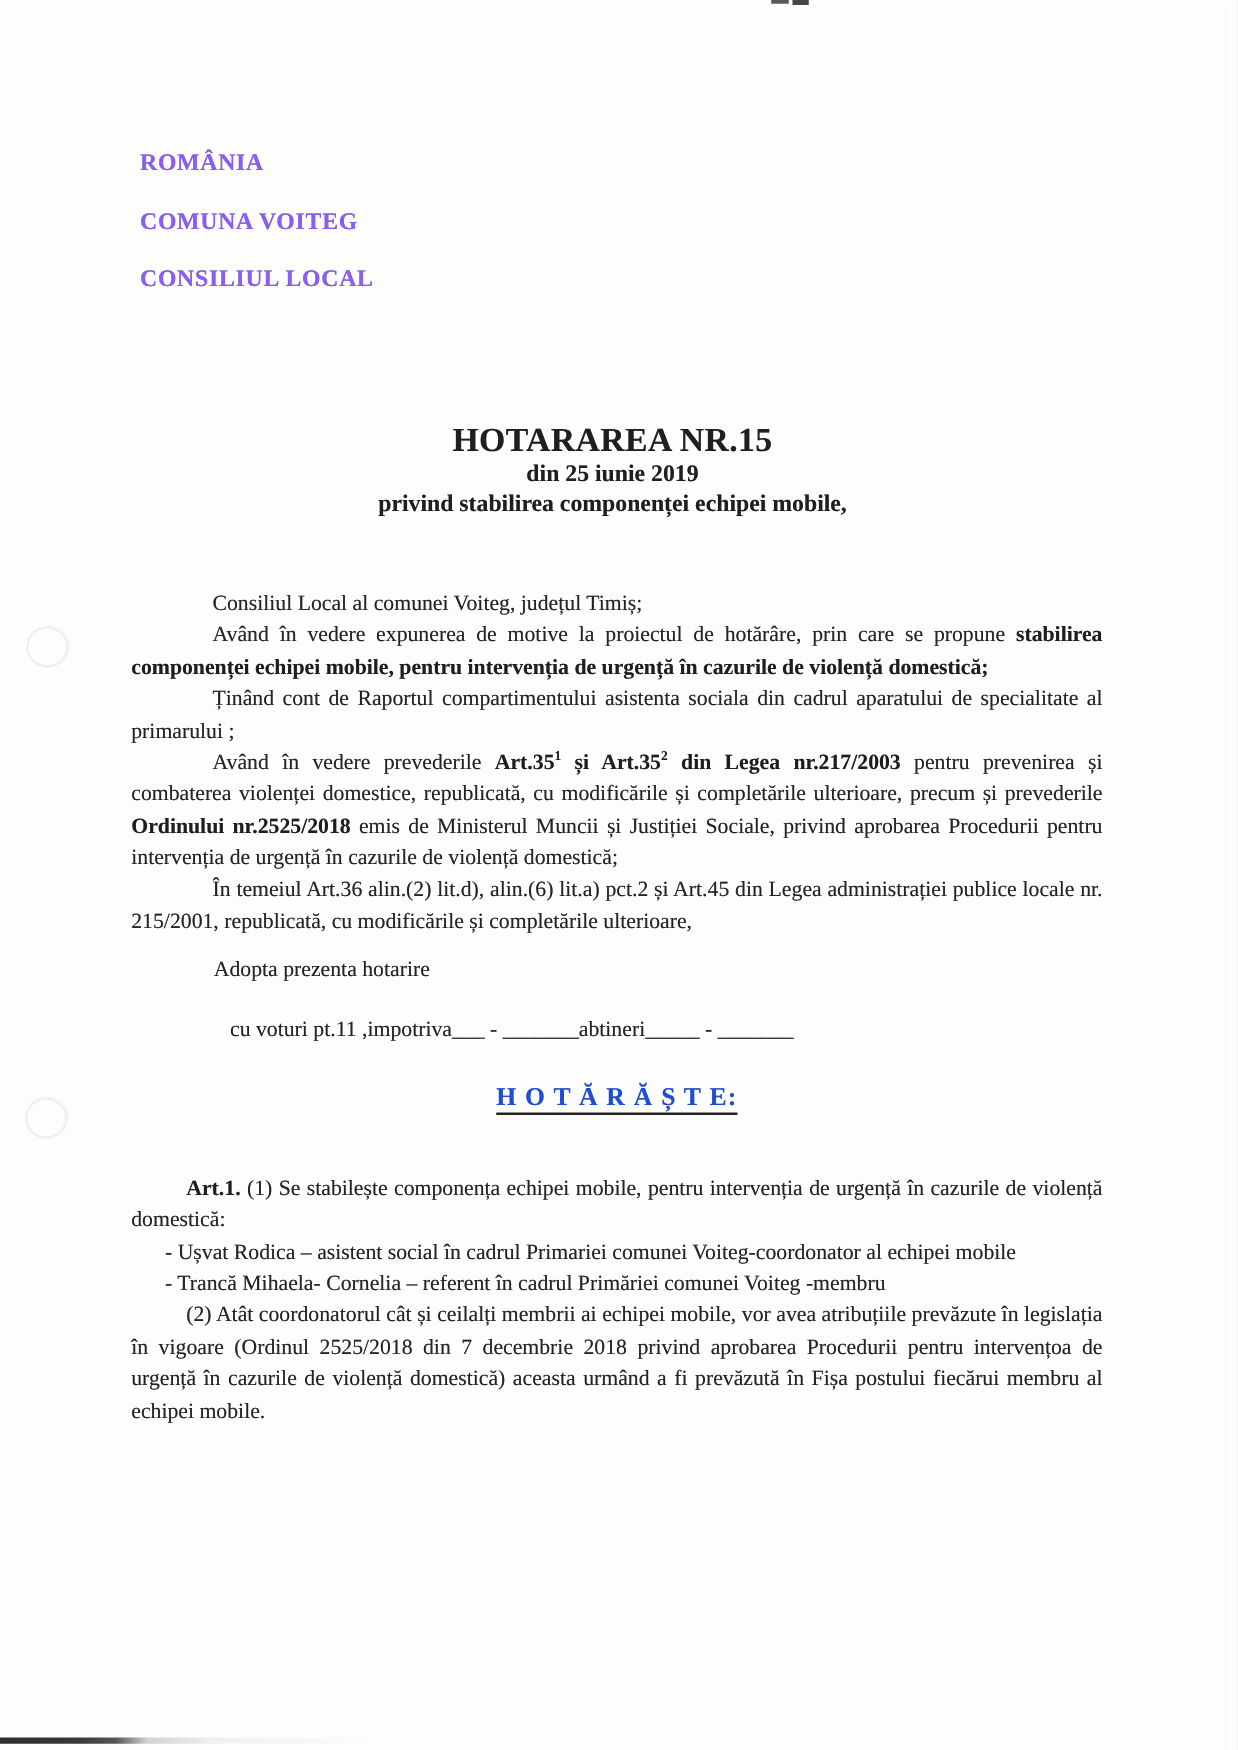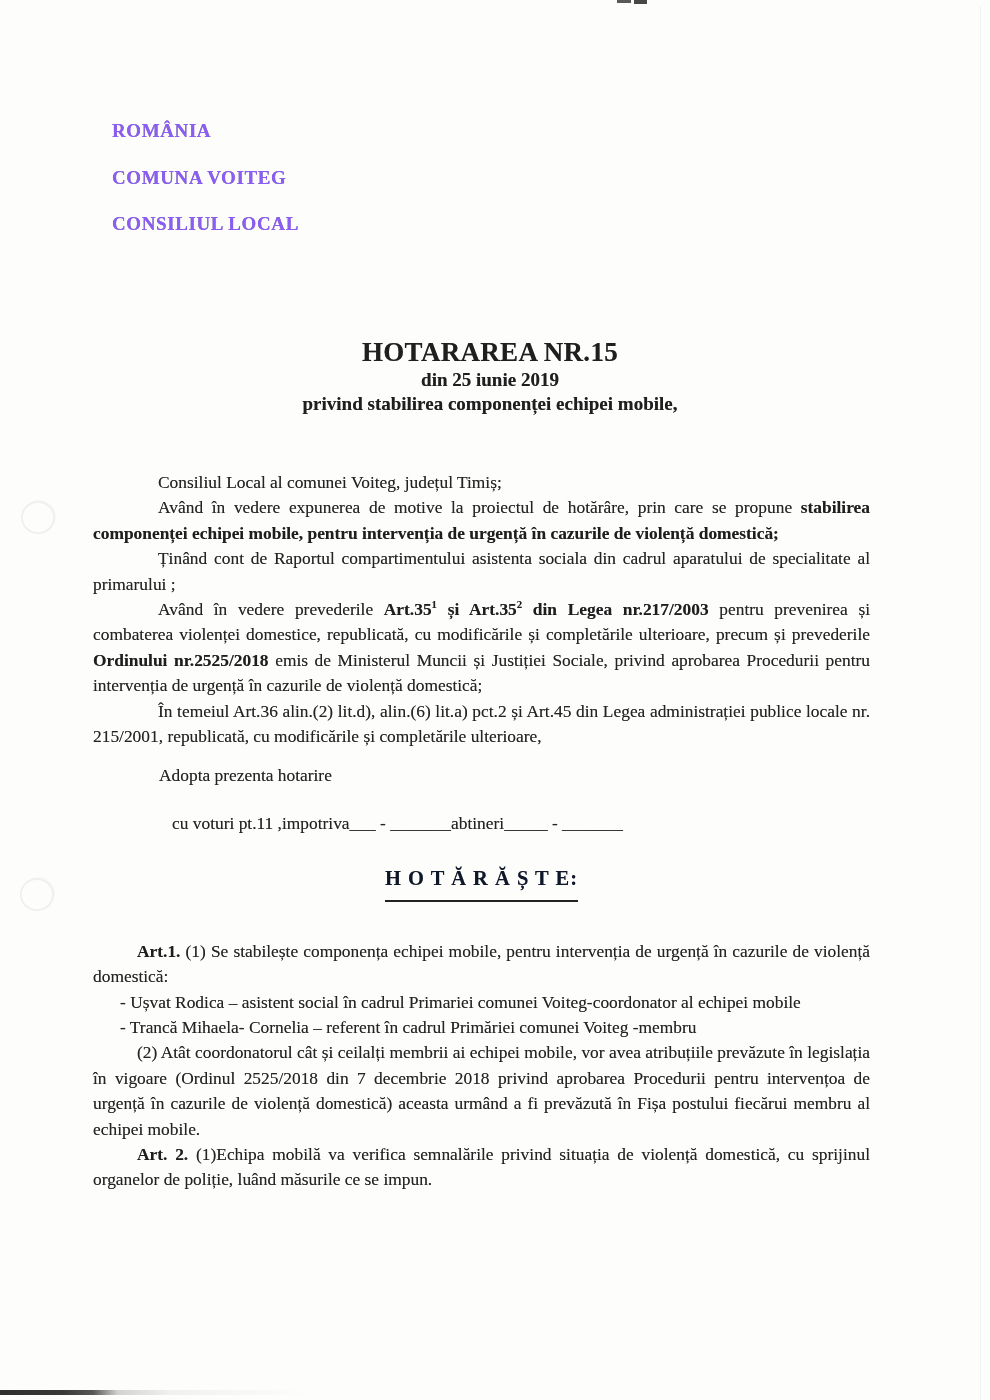"Consiliul Local al comunei Voiteg," .doc-body { left: 93px -> 105px }
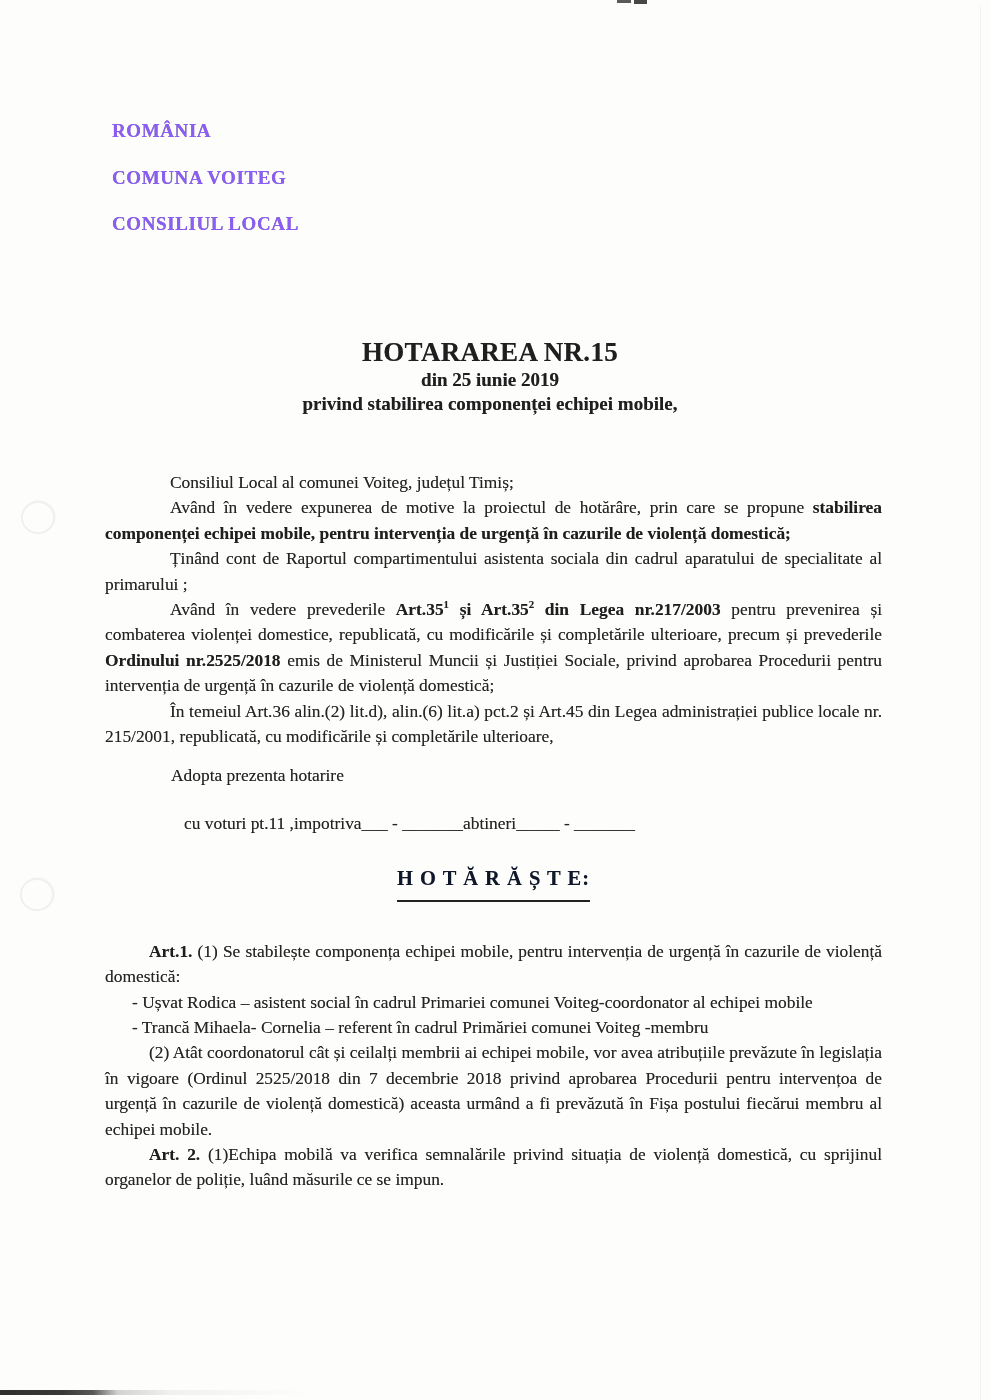"H O T Ă R" .p-heading .heading-text { color: #0f172a -> #1d4ed8; padding-bottom: 11px -> 1px }
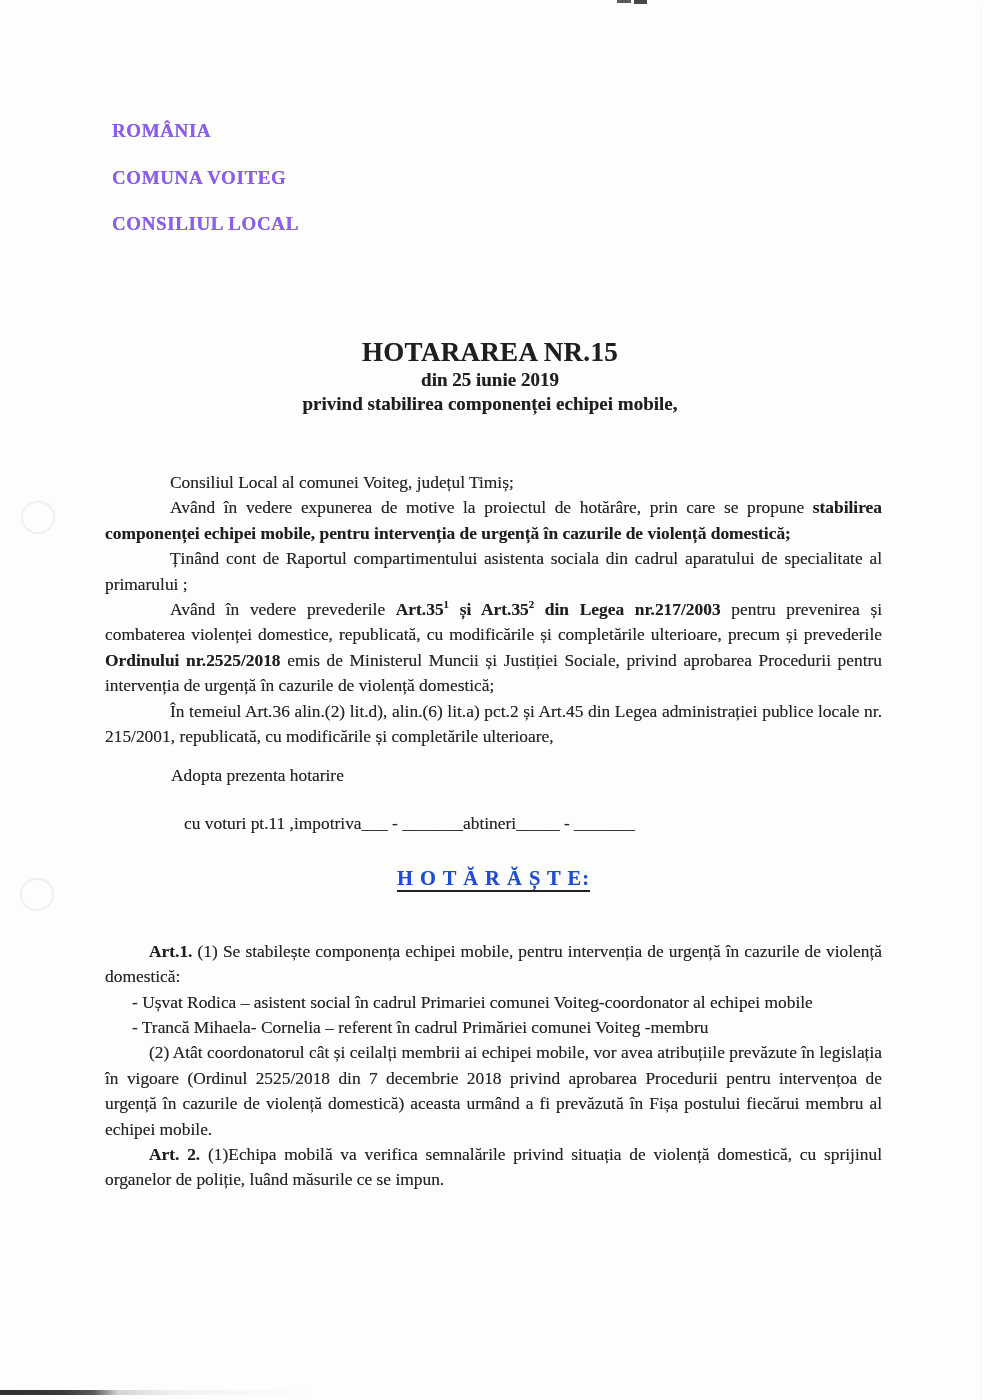"Art. 2. (1)Echipa mobilă va" p.p-art { html: <p><b>Art. 2.</b><span> (1)Echipa mobilă va verifica semnalările privind situația de violență domestică, cu sprijinul organelor de poliție, luând măsurile ce se impun.</span></p> -> none }
